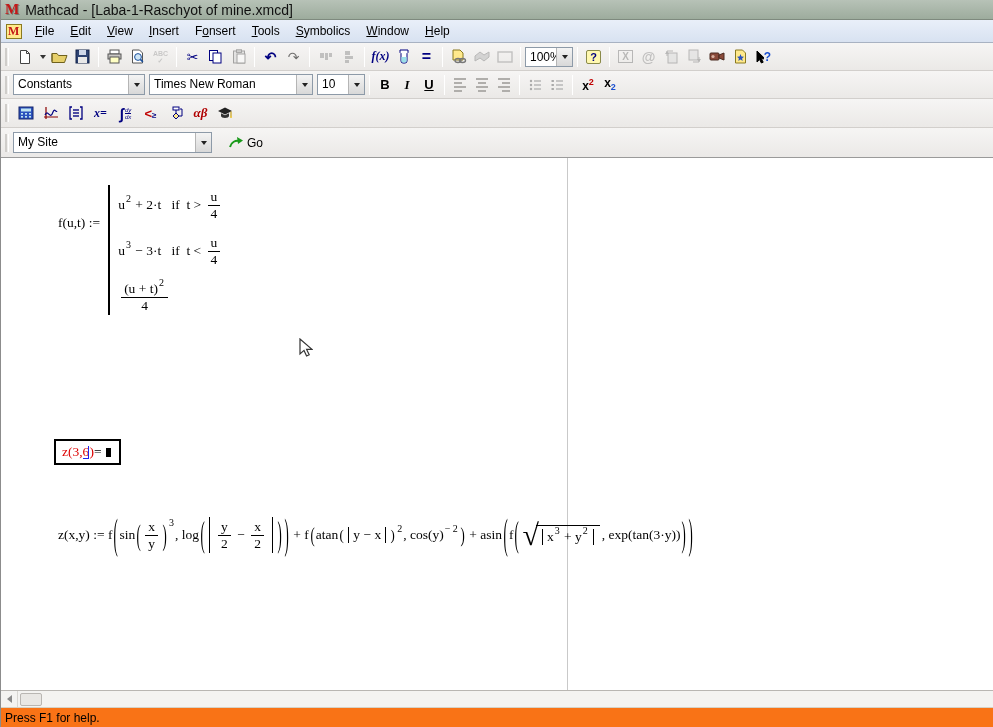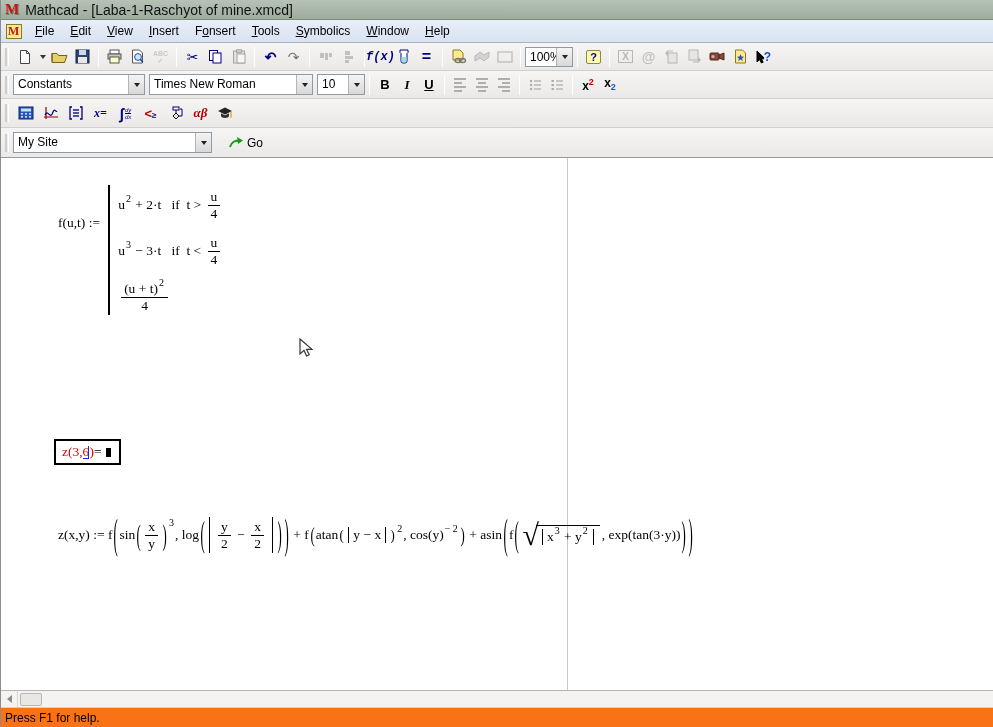"f(x)" .fxtext { font-family: Liberation Mono, monospace -> Liberation Serif, serif }
